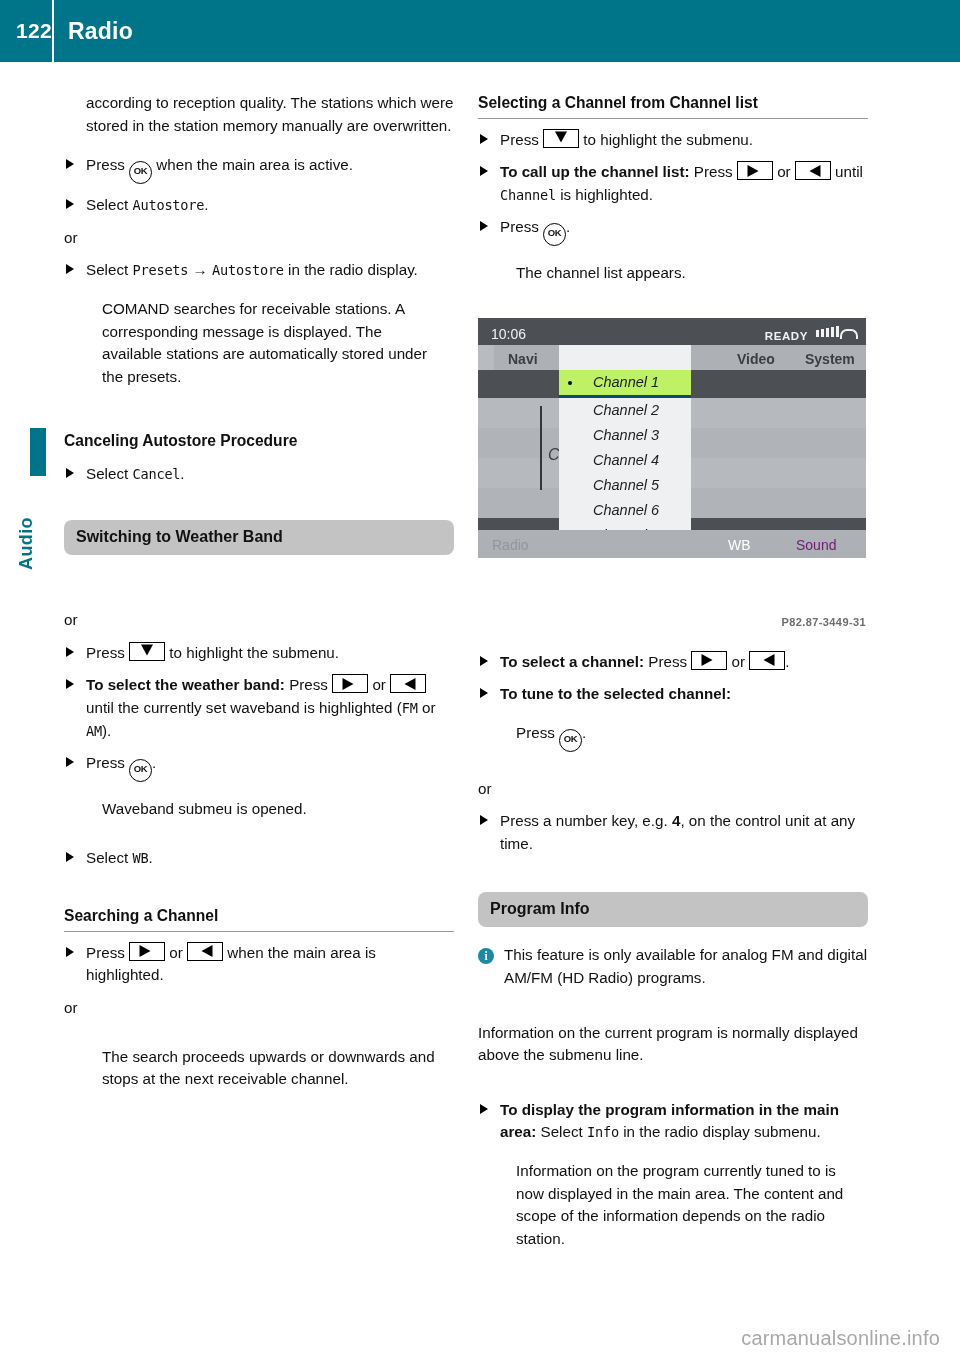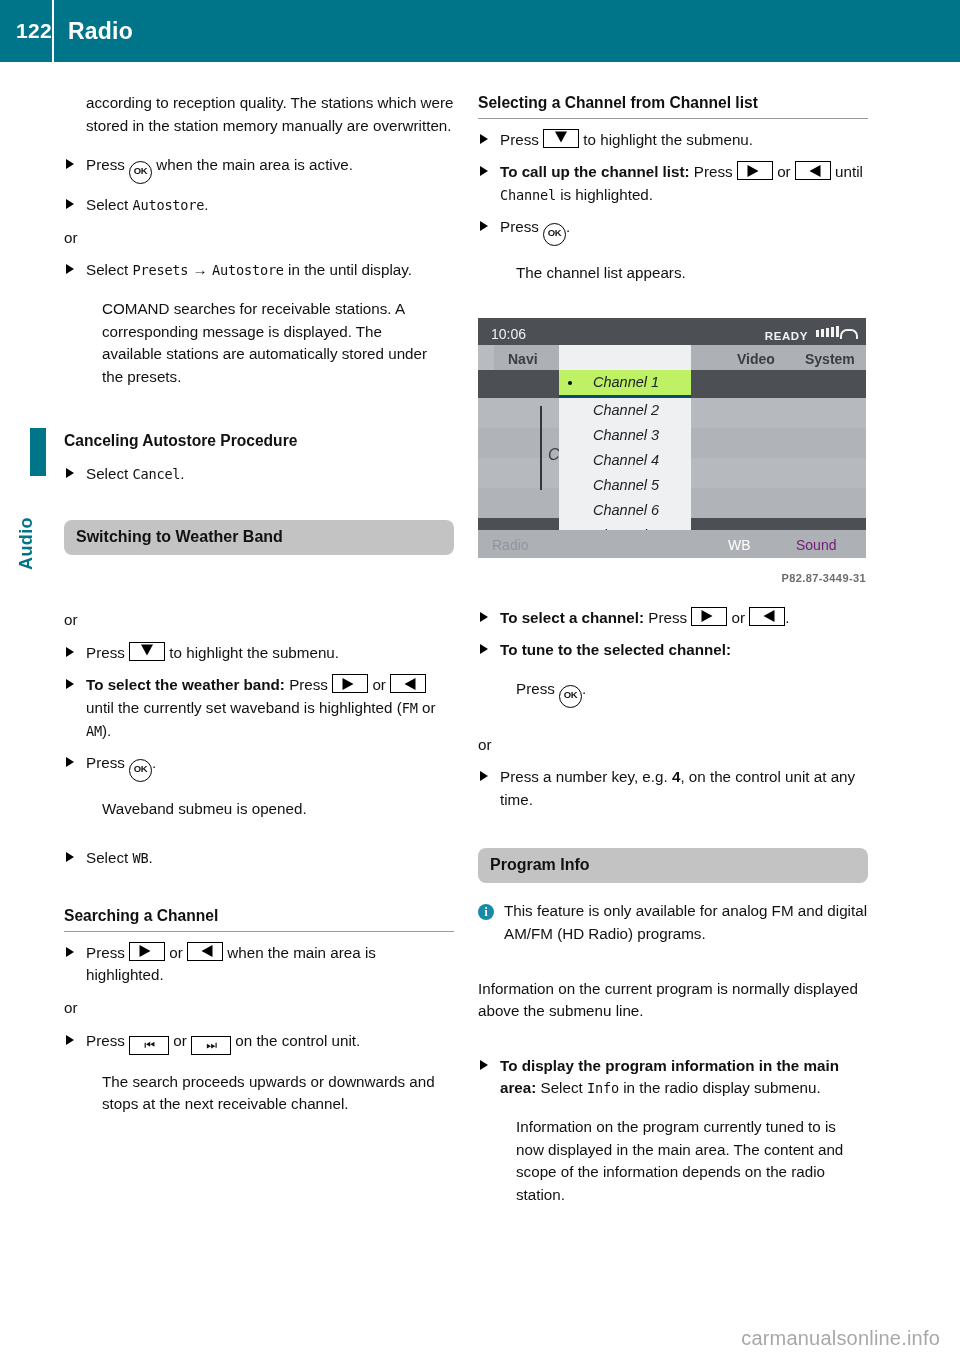"in the until display." span { text: until -> radio }
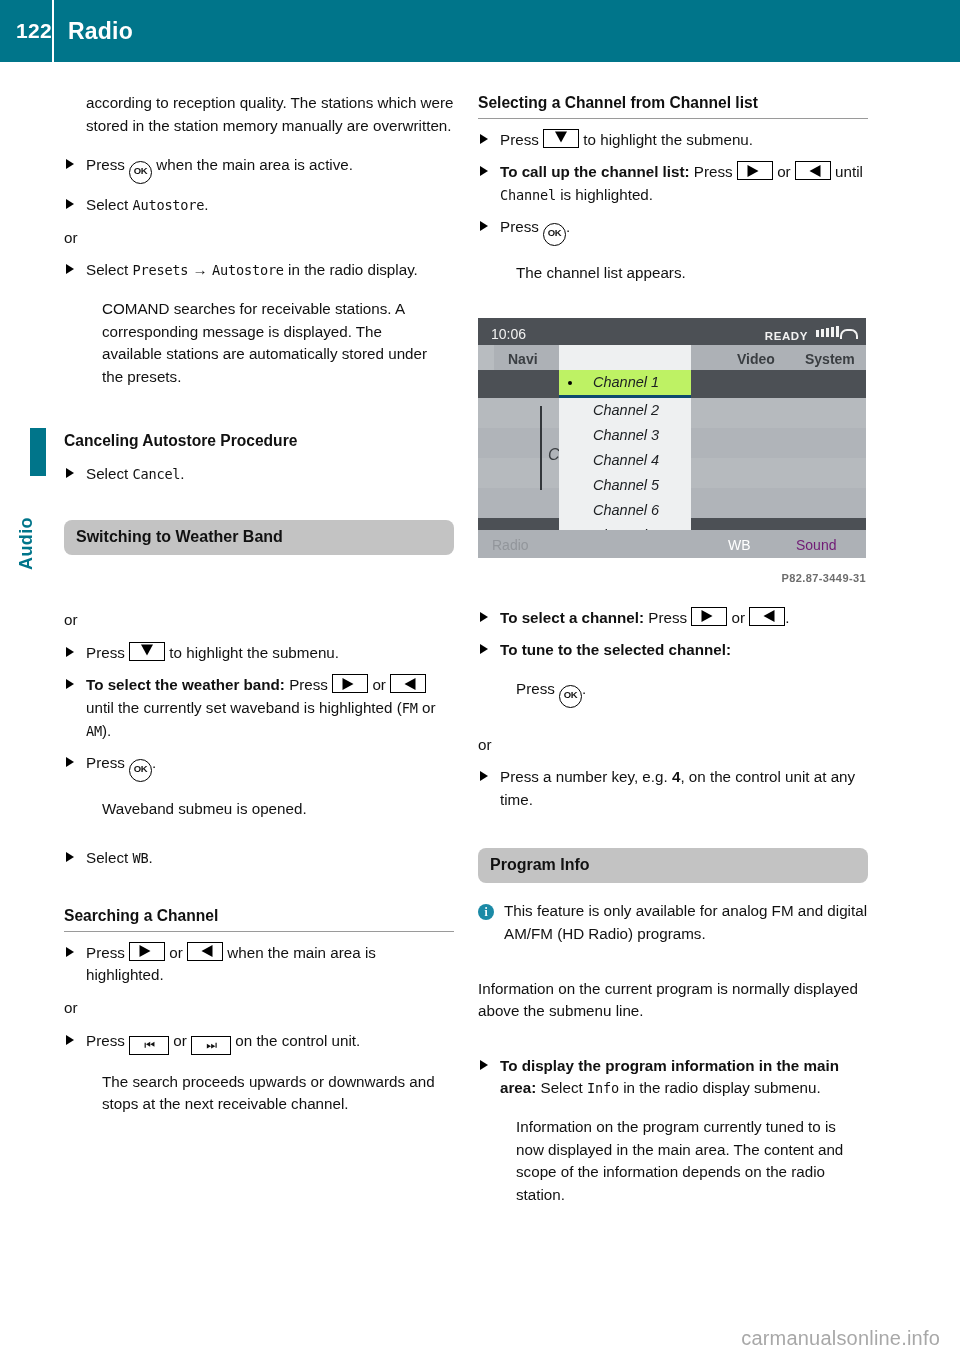"P82.87-3449-31" .shot-caption { margin-top: none -> 44px }
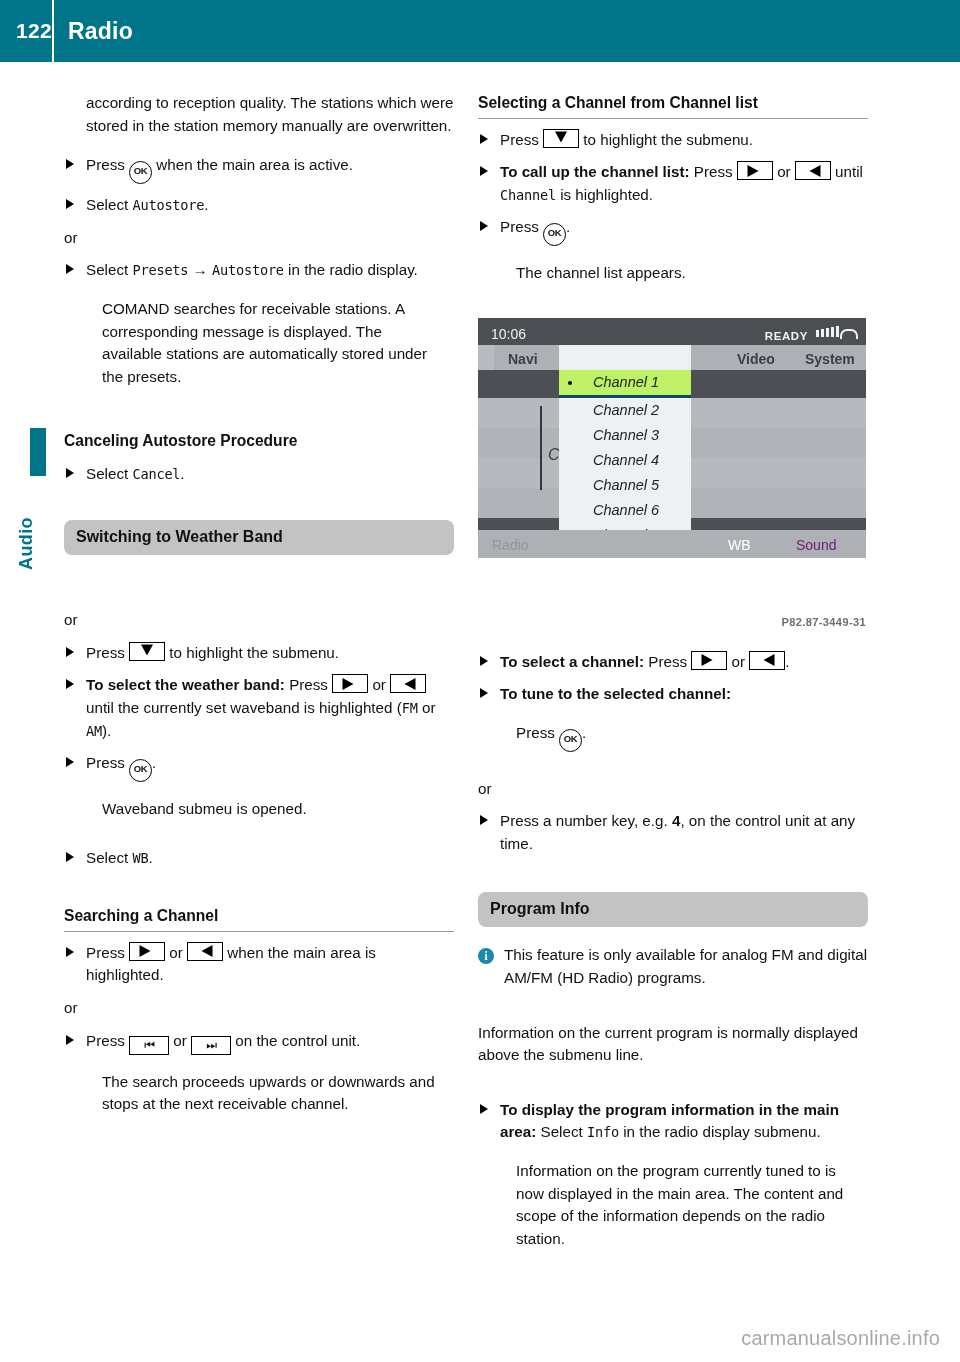"Press ⏮ or ⏭ on" div.step { html: <div> <span></span> <span>Press</span> <span>⏮</span> <span>or</span> <span>⏭</span> <span>on the control unit.</span> </div> -> none }
